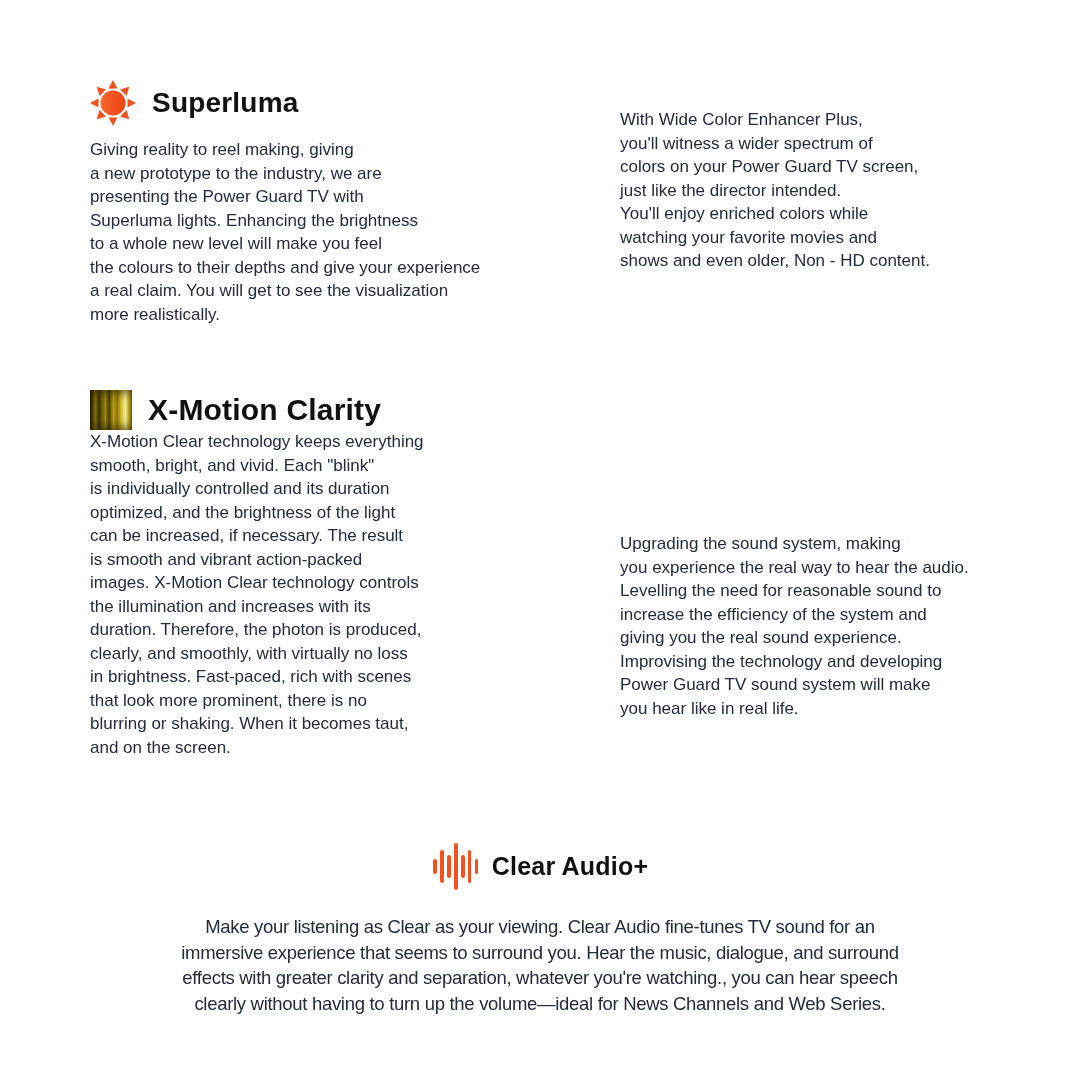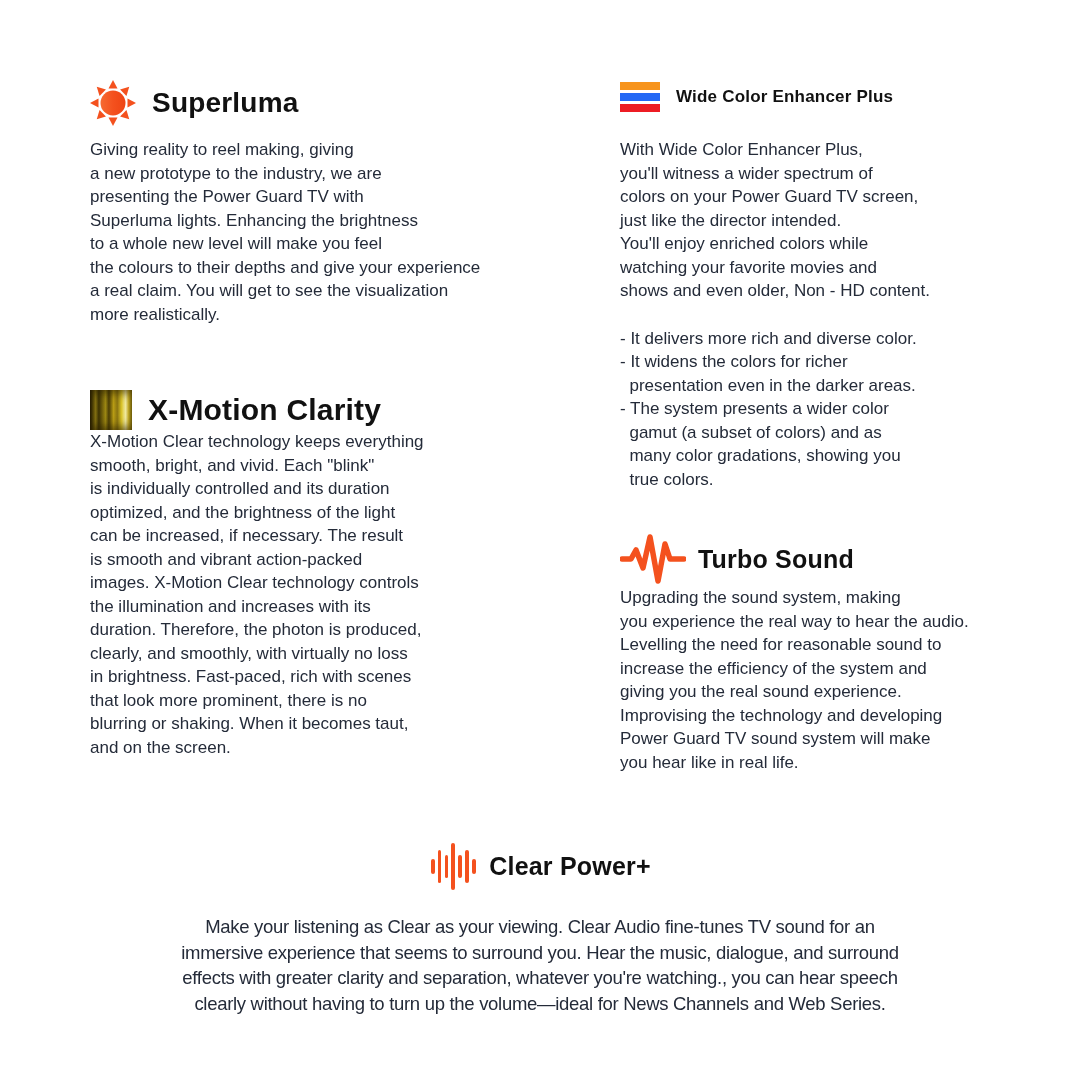"Wide Color Enhancer Plus" div.sec-header { html: <div> <div> <div></div> <div></div> <div></div> </div> <div>Wide Color Enhancer Plus</div> </div> -> none }
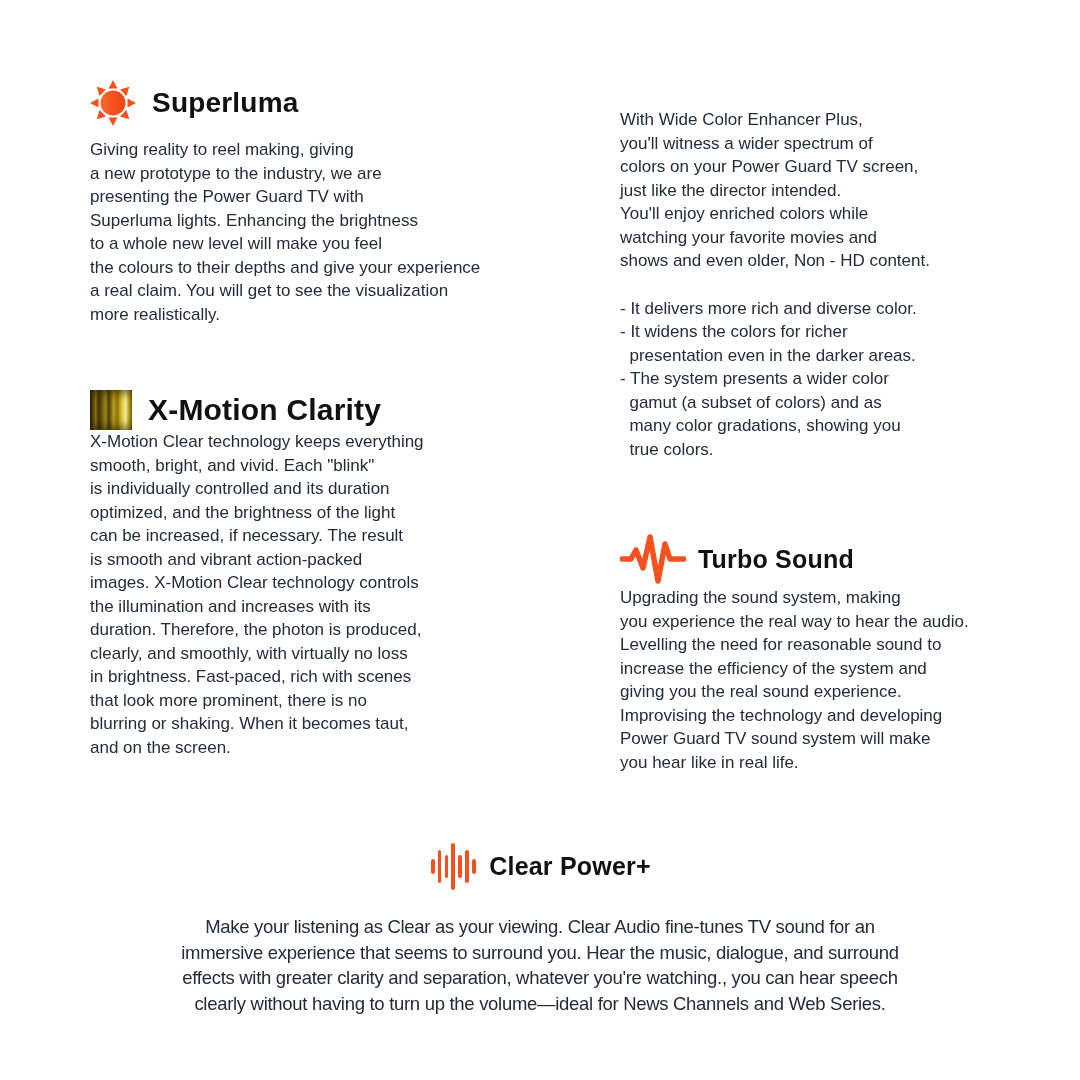"- It delivers more rich" div.bullet-text { html: <div>- It delivers more rich and diverse color. - It widens the colors for richer presentation even in the darker areas. - The system presents a wider color gamut (a subset of colors) and as many color gradations, showing you true colors.</div> -> none }
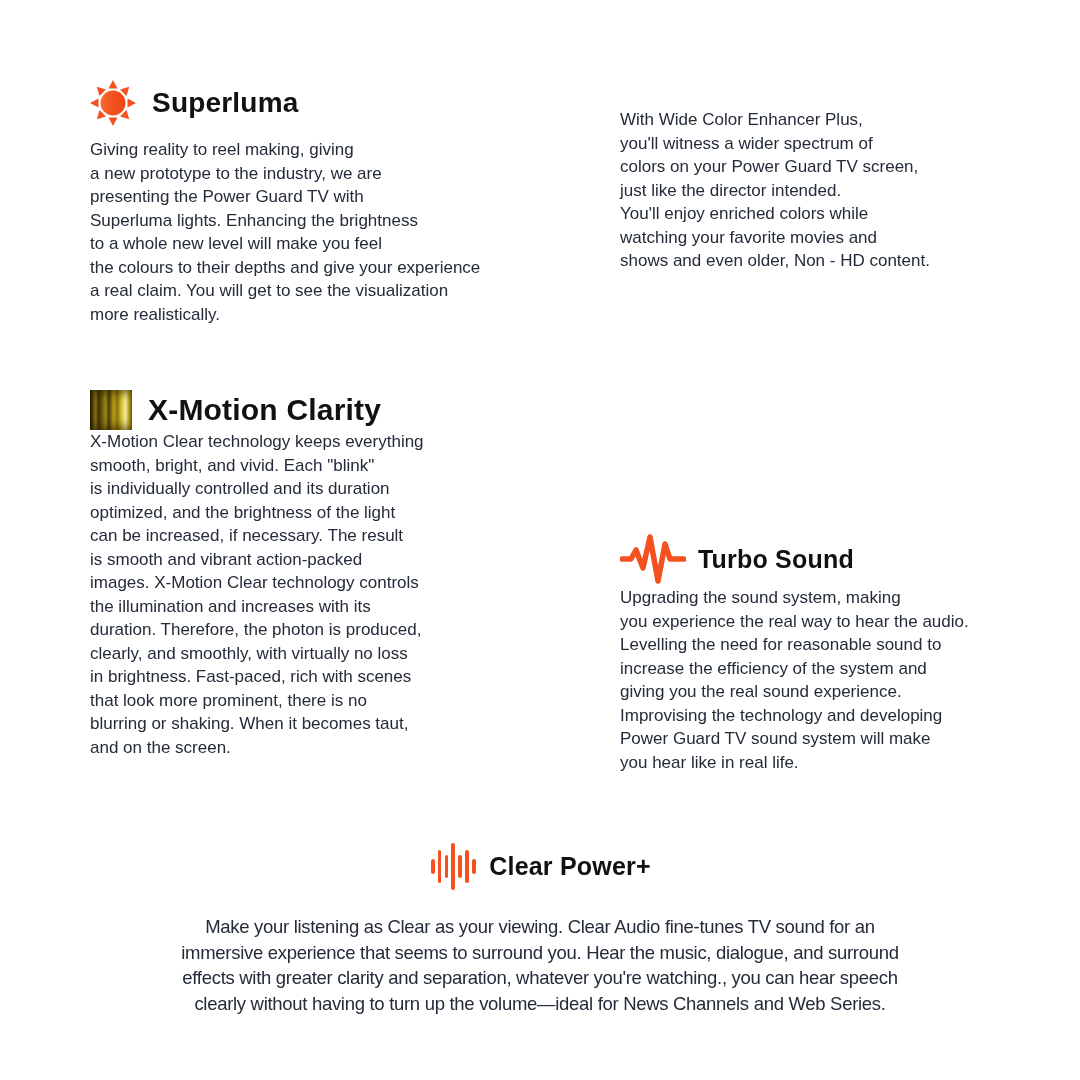"Turbo Sound" div.sec-header { html: <div> <svg> <polyline></polyline> </svg> <div>Turbo Sound</div> </div> -> none }
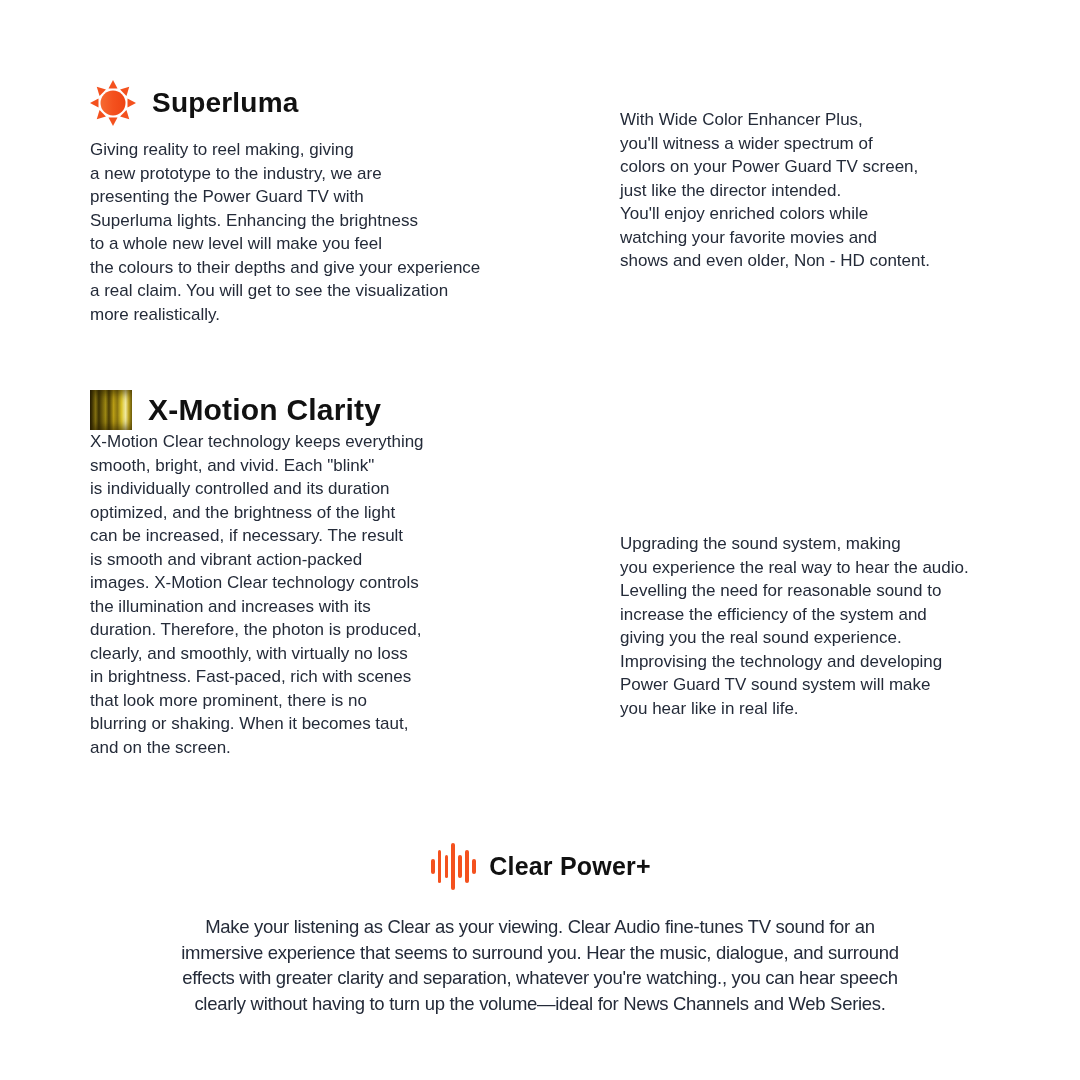"Clear Power+" div.sec-title { text: Power+ -> Audio+ }
